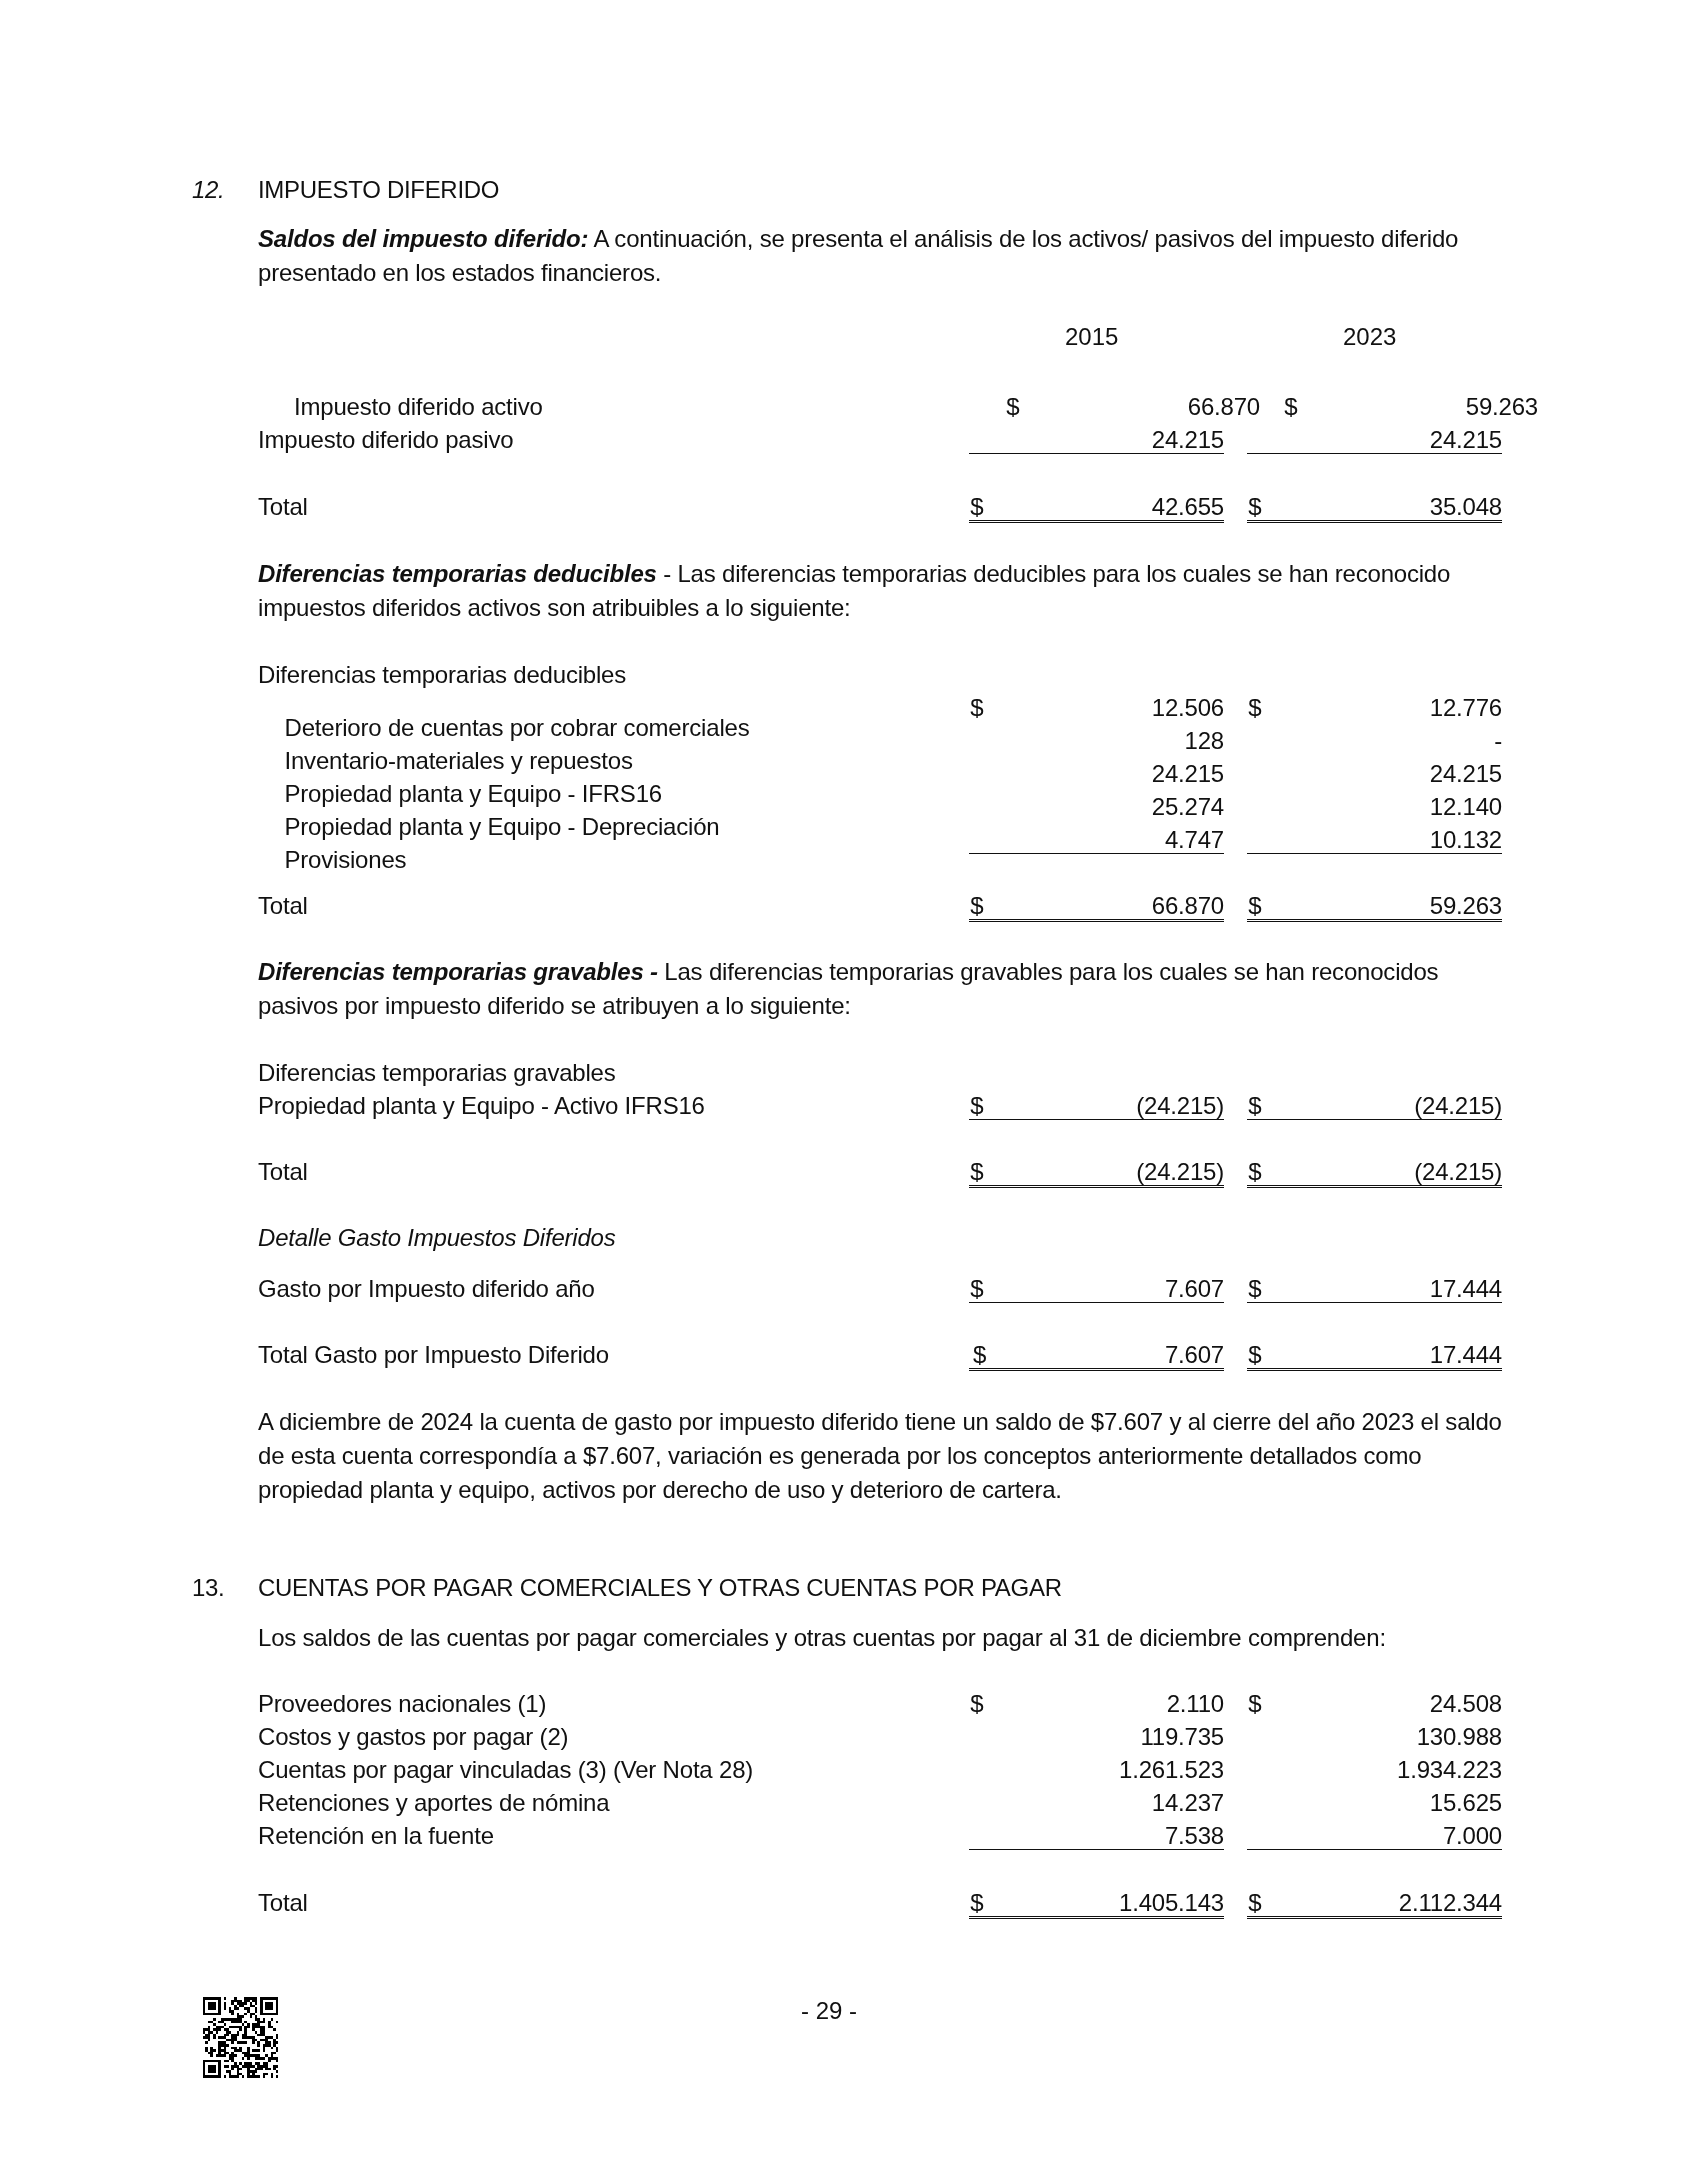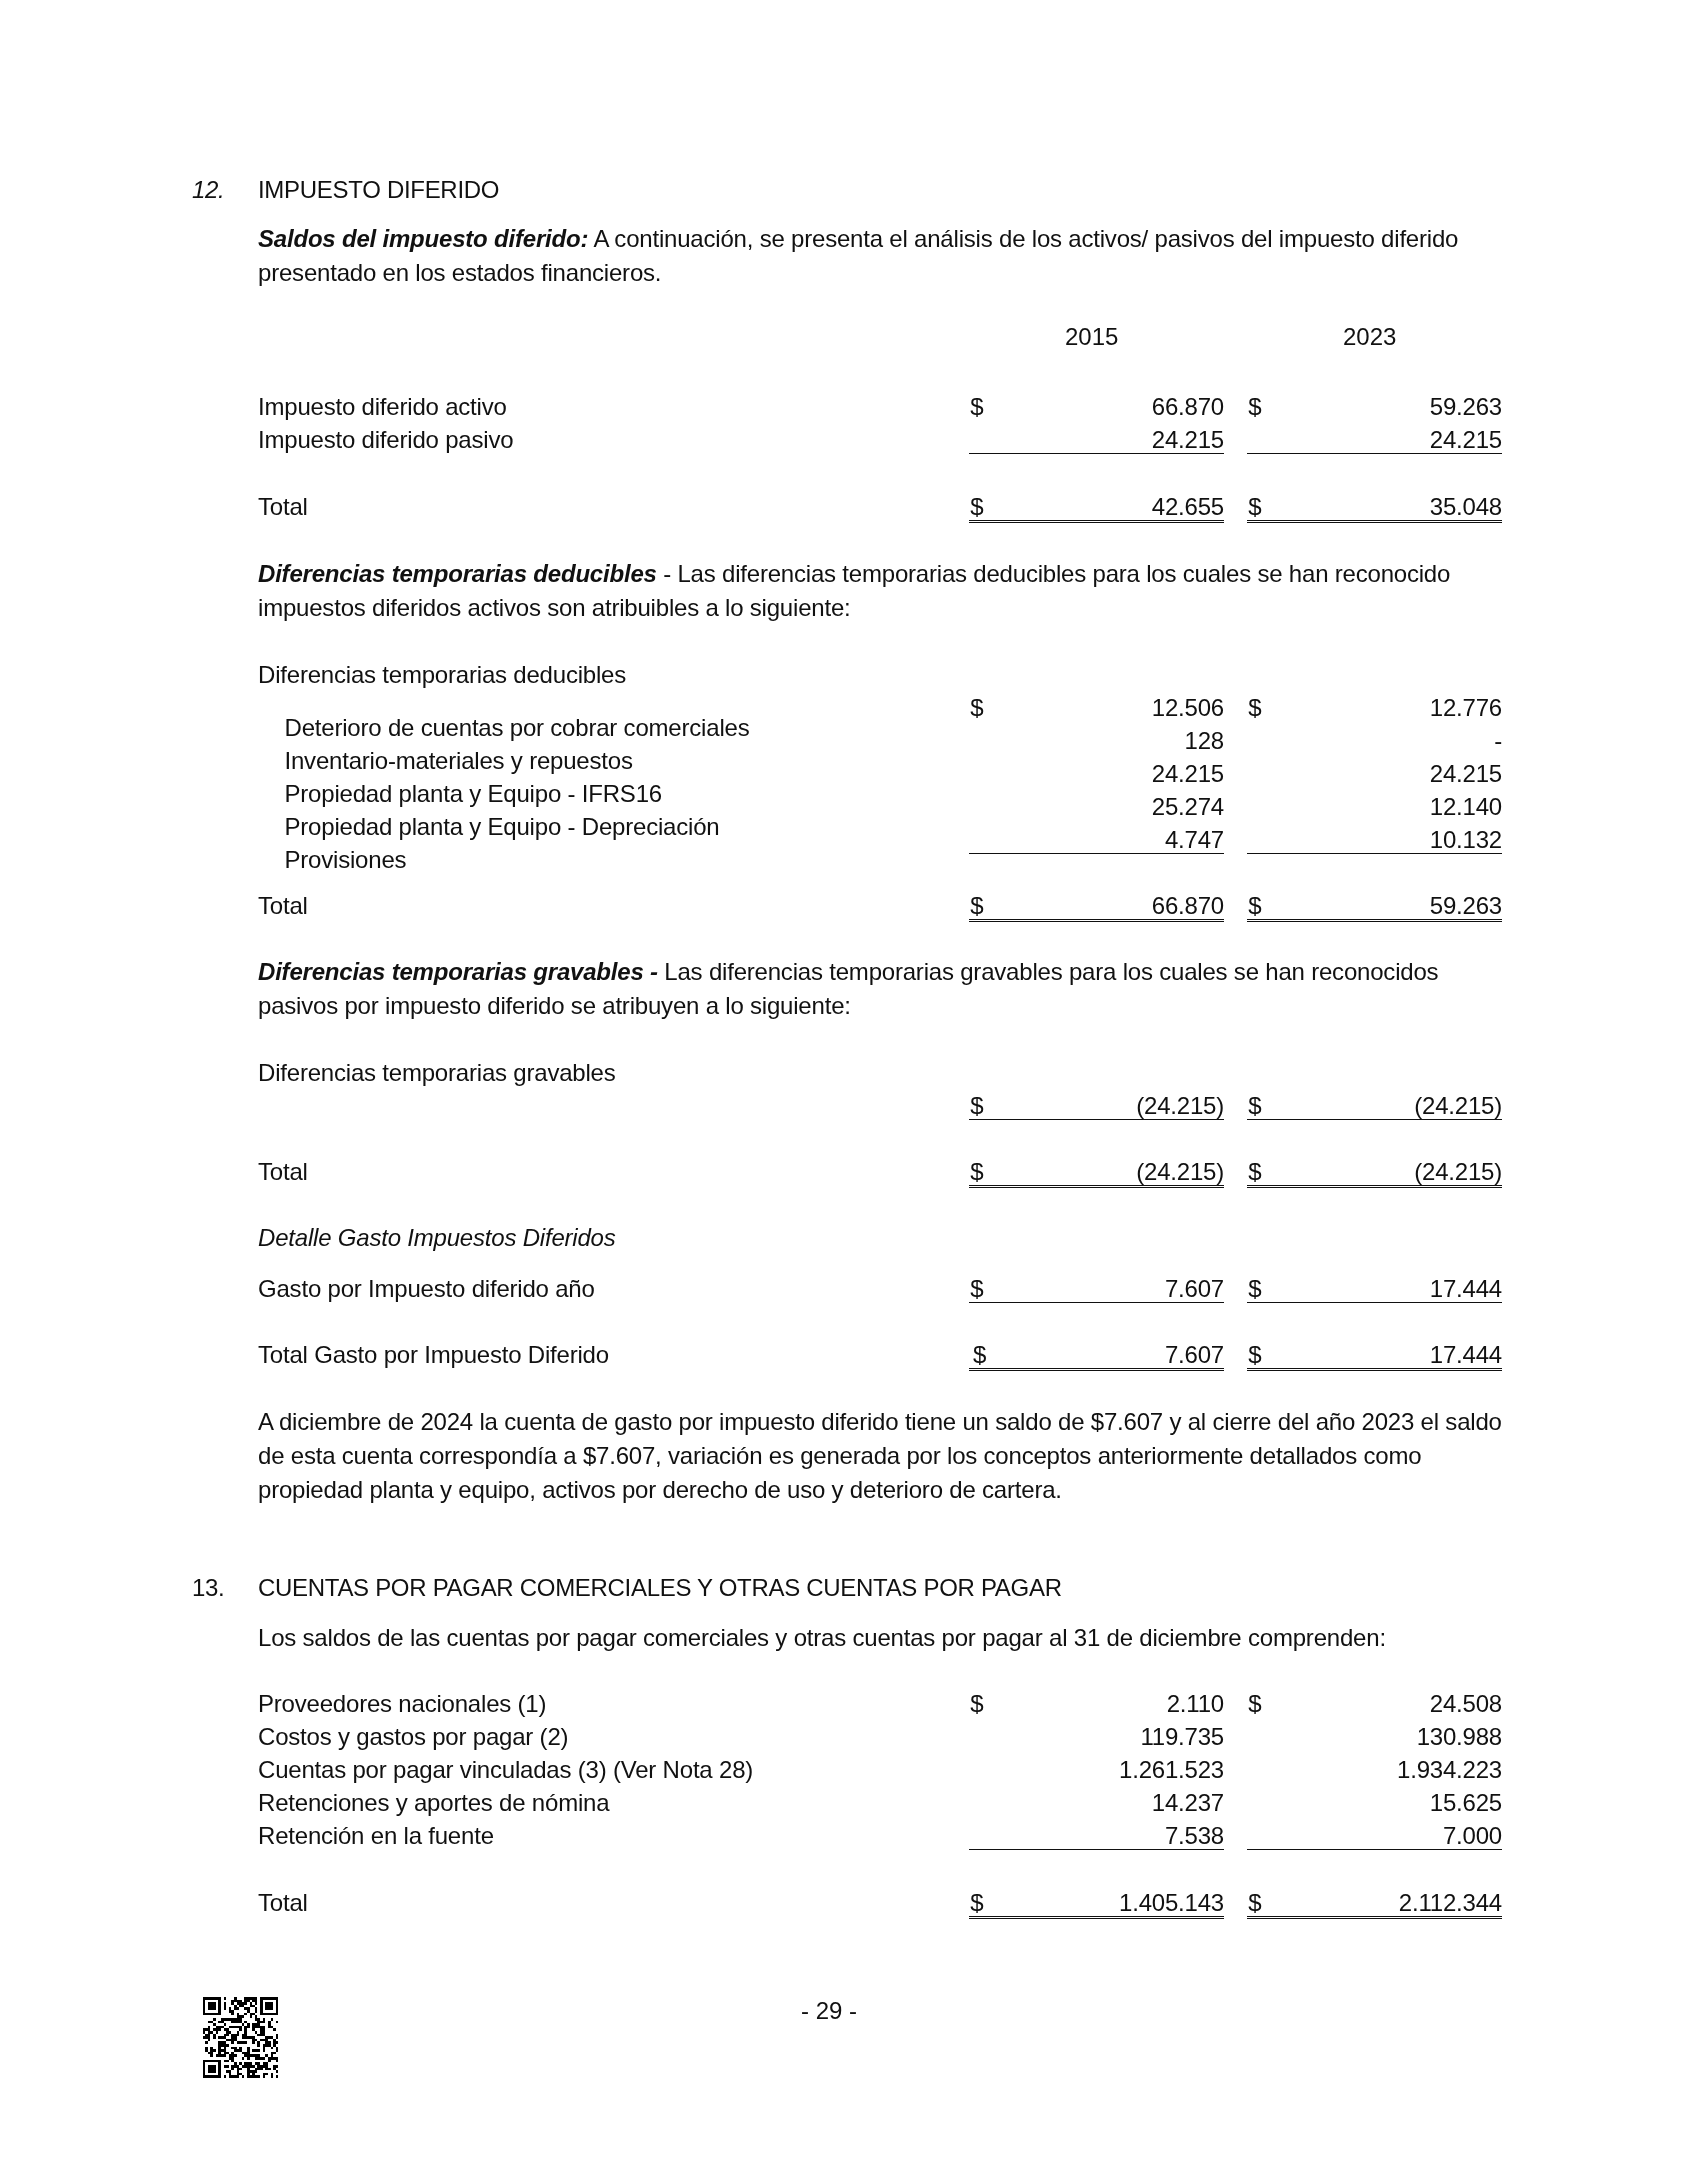"Impuesto diferido activo" div.row { margin-left: none -> 36px }
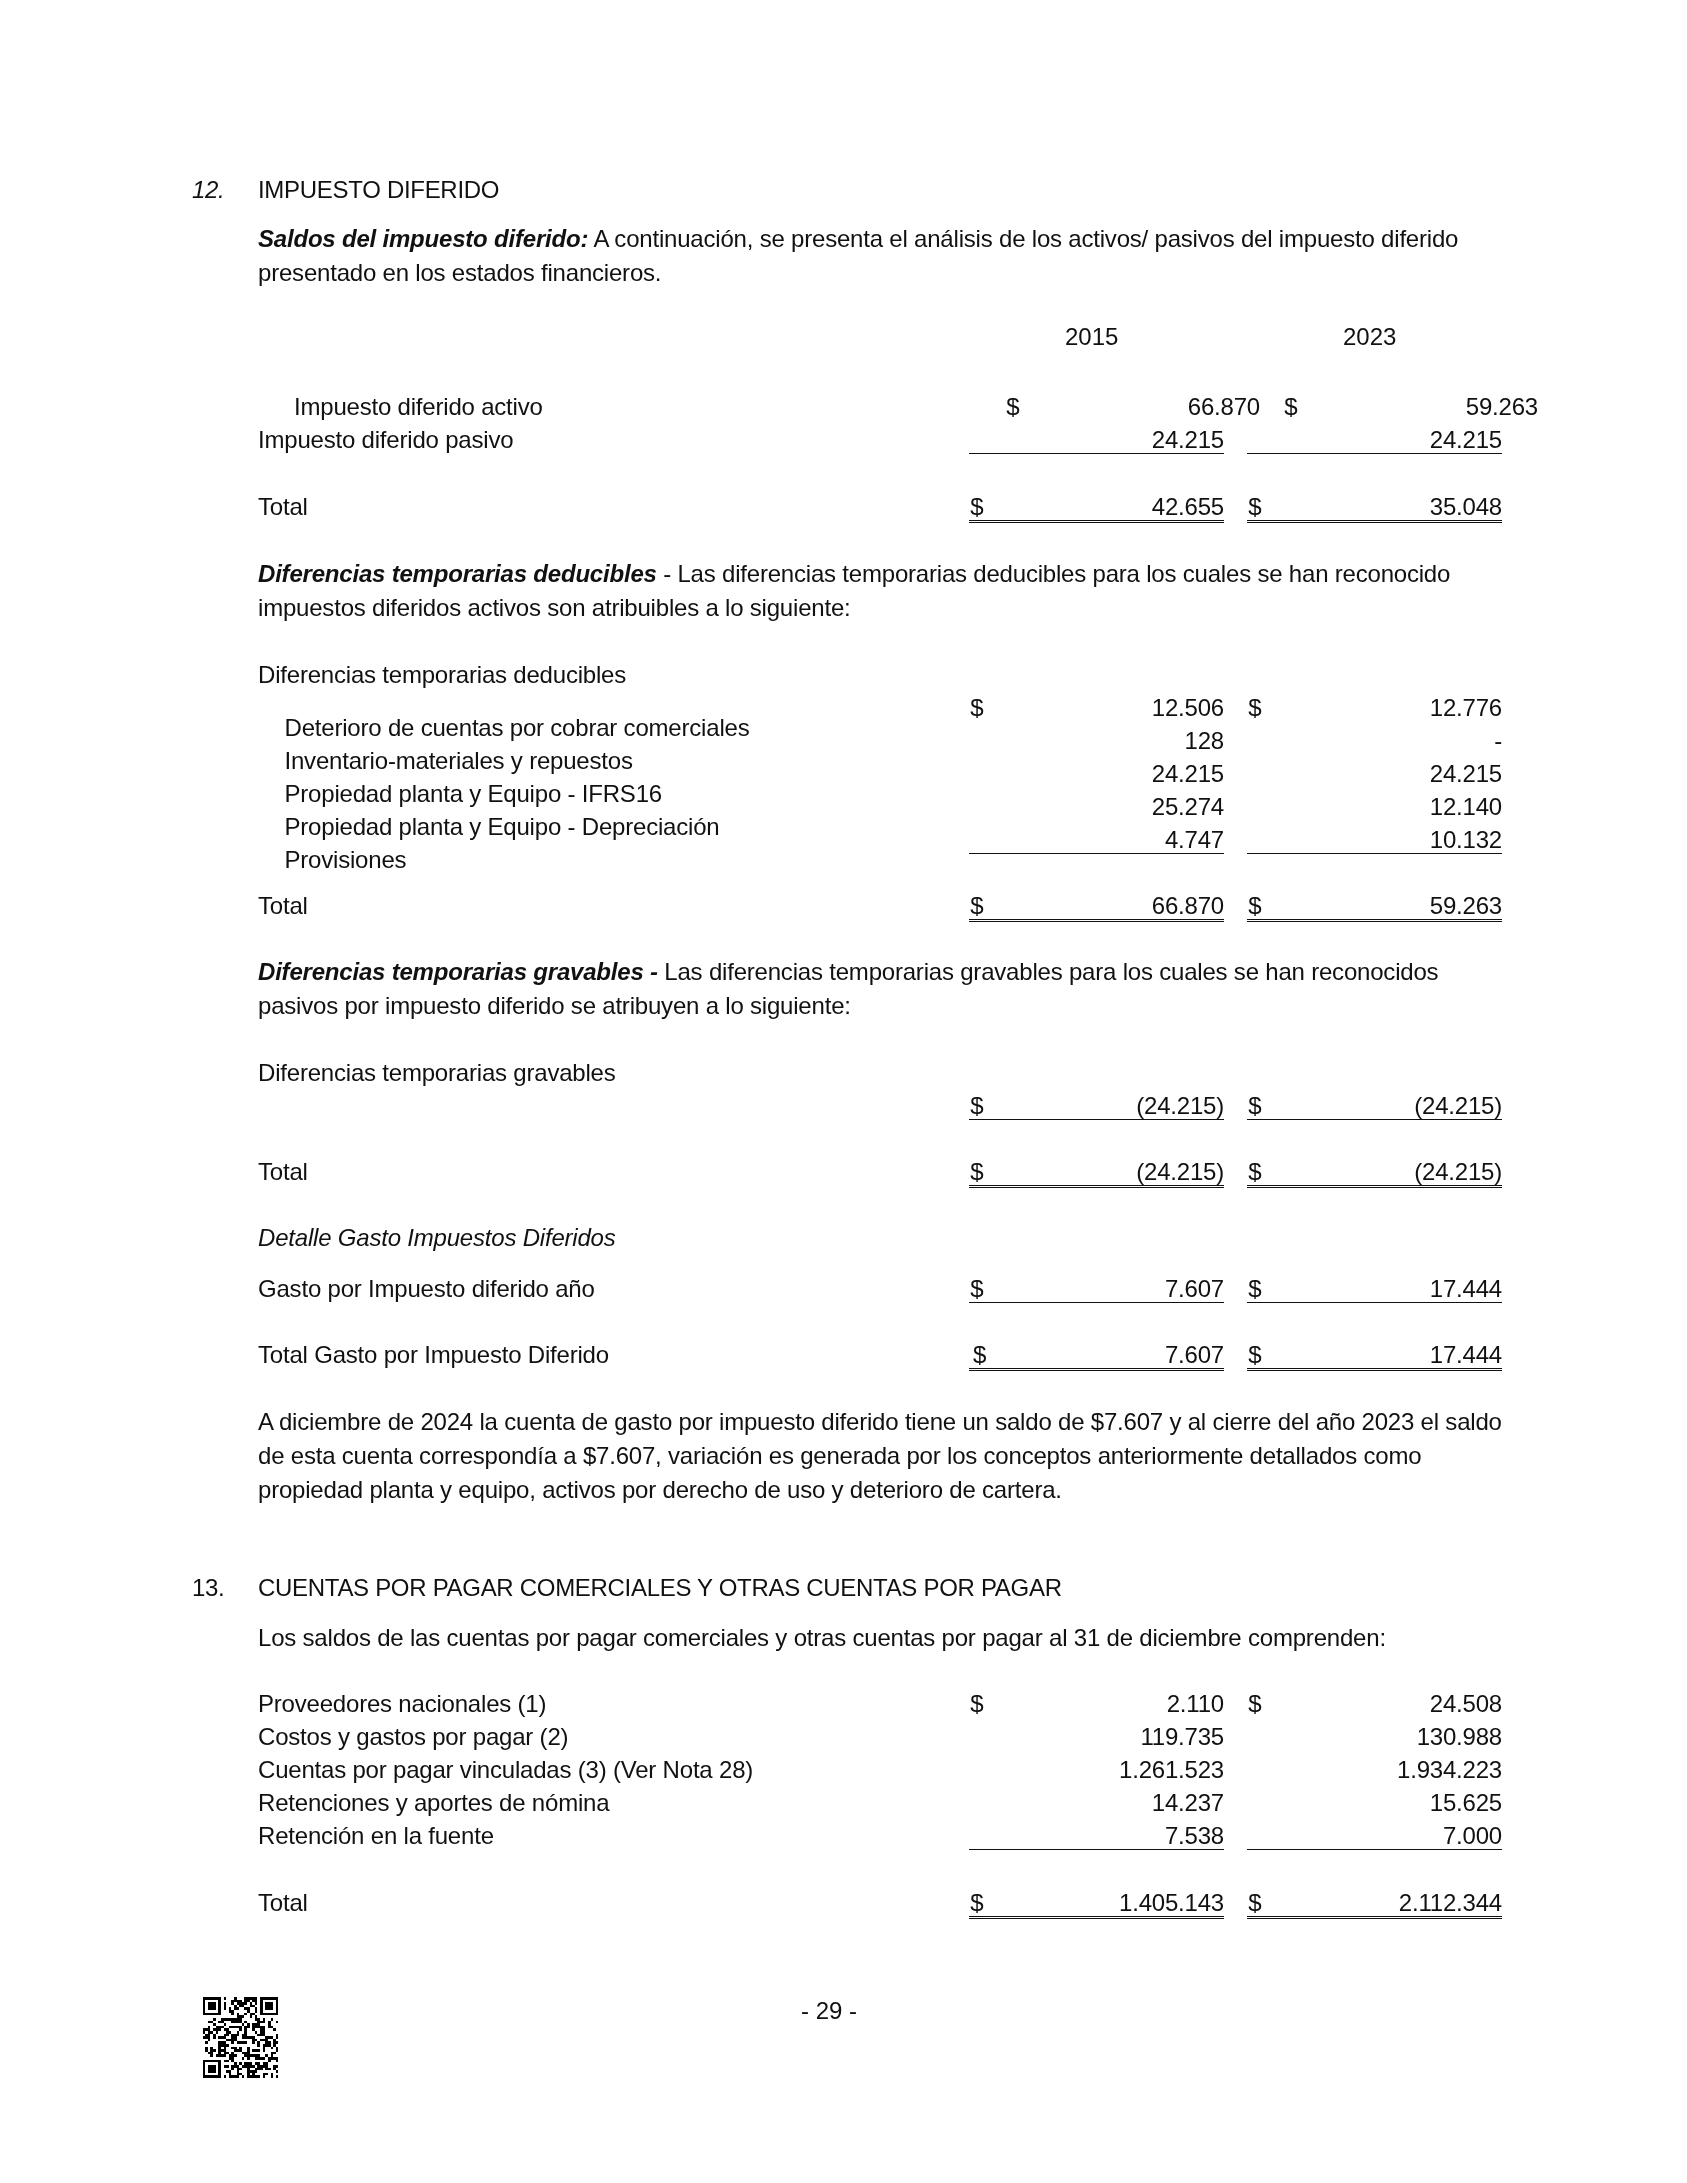"Propiedad planta y Equipo - Activo" span.lbl { html: none -> <span>Propiedad planta y Equipo - Activo IFRS16</span> }
